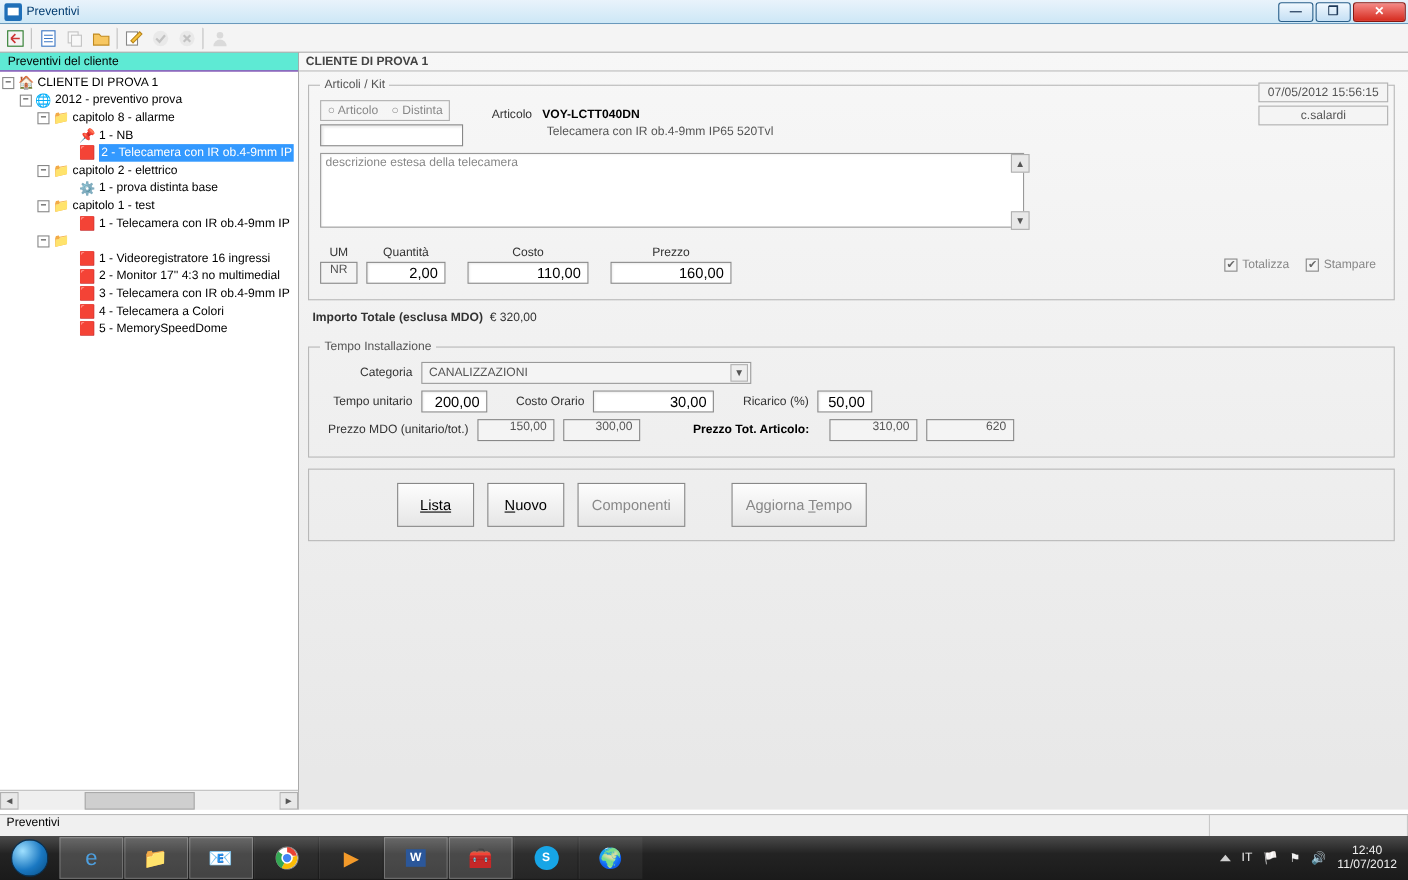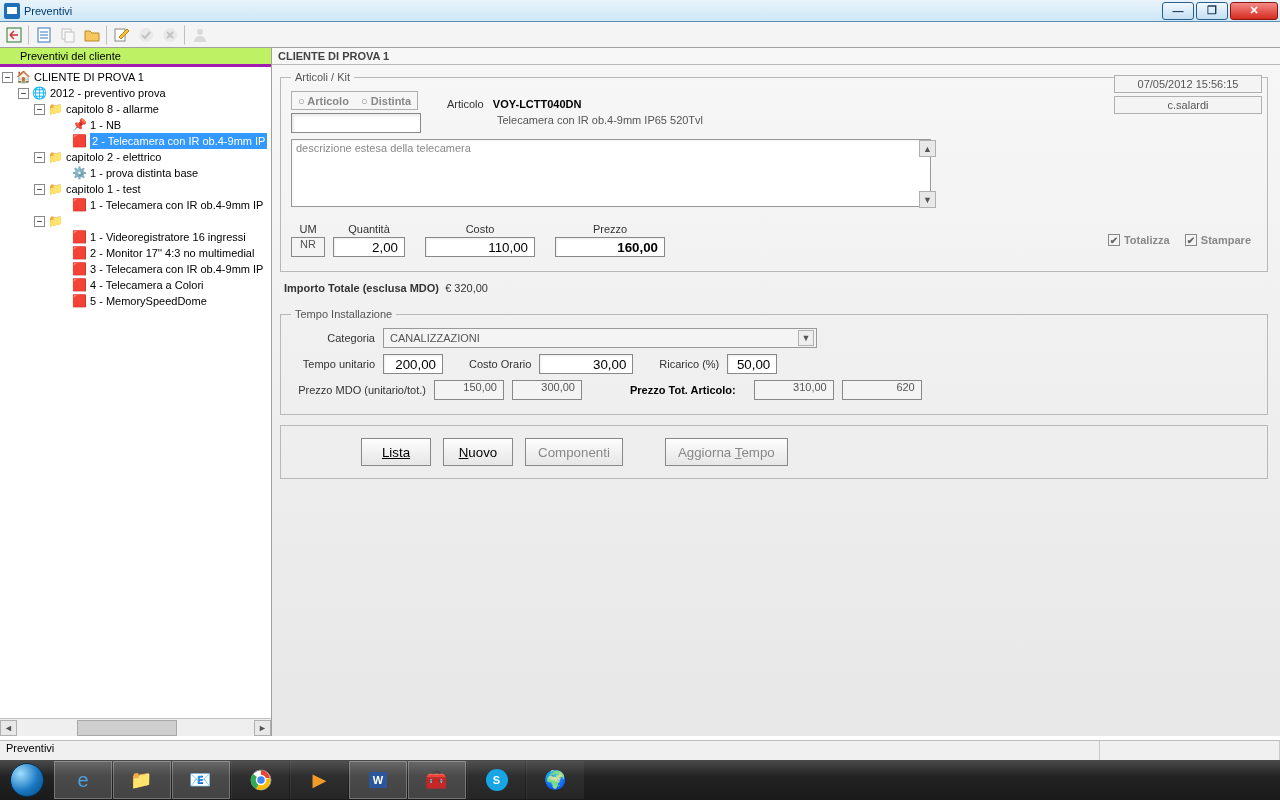"Preventivi del cliente" .pane-header { background: #bef264 -> #5eead4; border-bottom: 3px solid #a21caf -> 1px solid #a21caf; padding: 2px 20px -> 2px 7px }
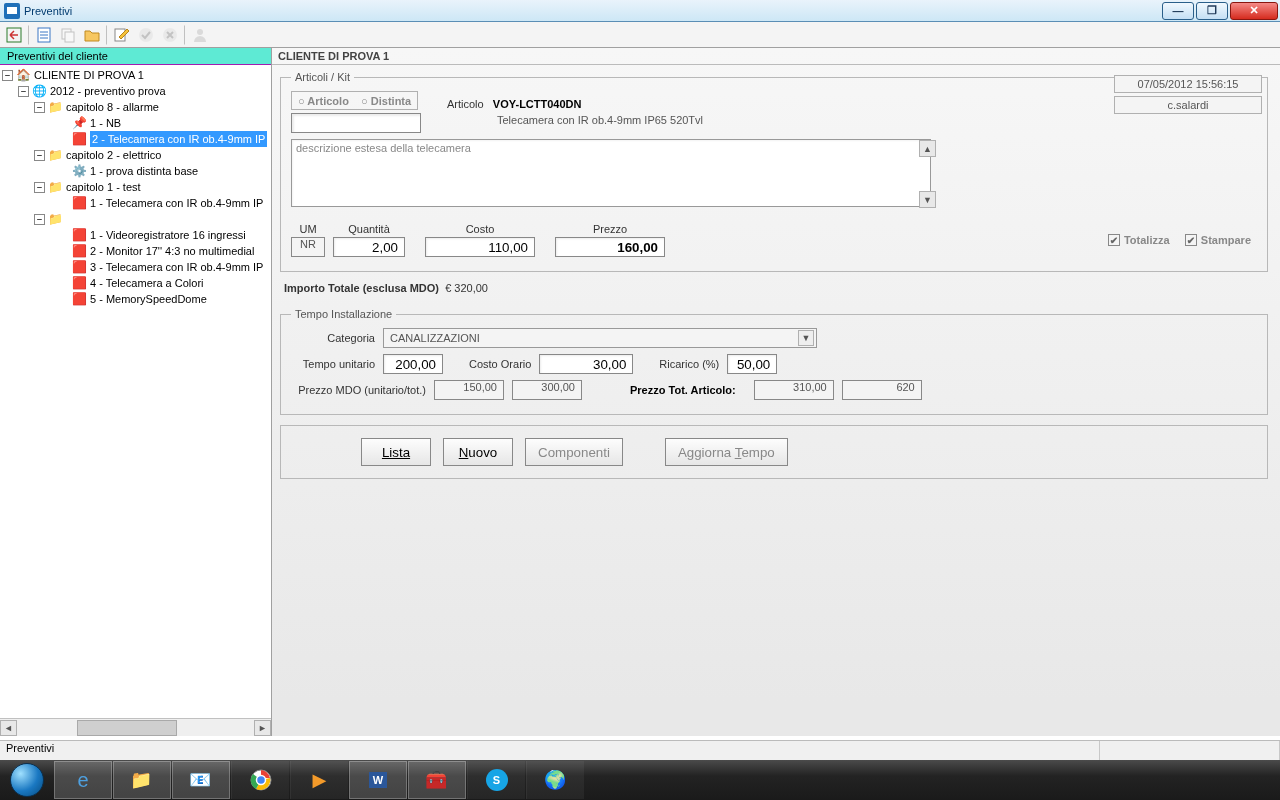"07/05/2012 15:56:15" .robox { width: 148px -> 118px }
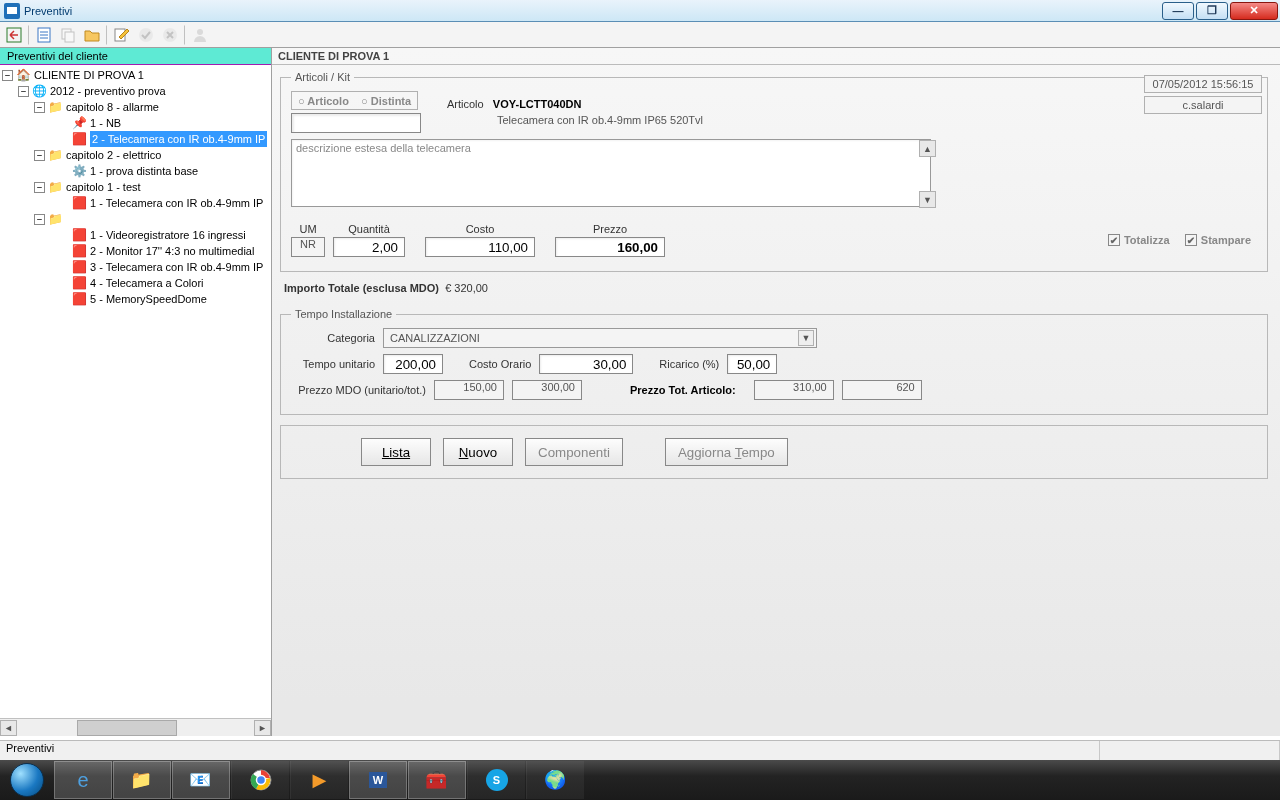"○ Articolo" .grey { font-weight: bold -> none }
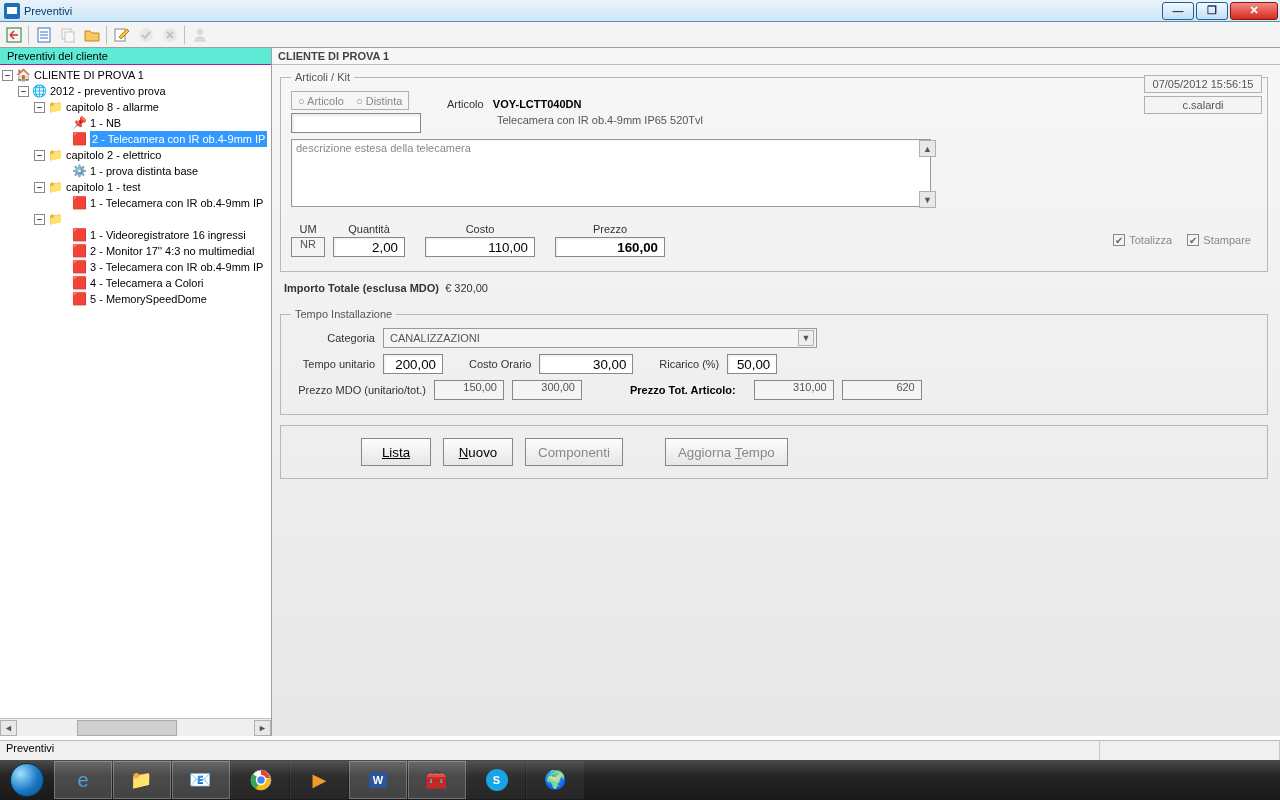"160,00" input.numin { font-weight: bold -> none }
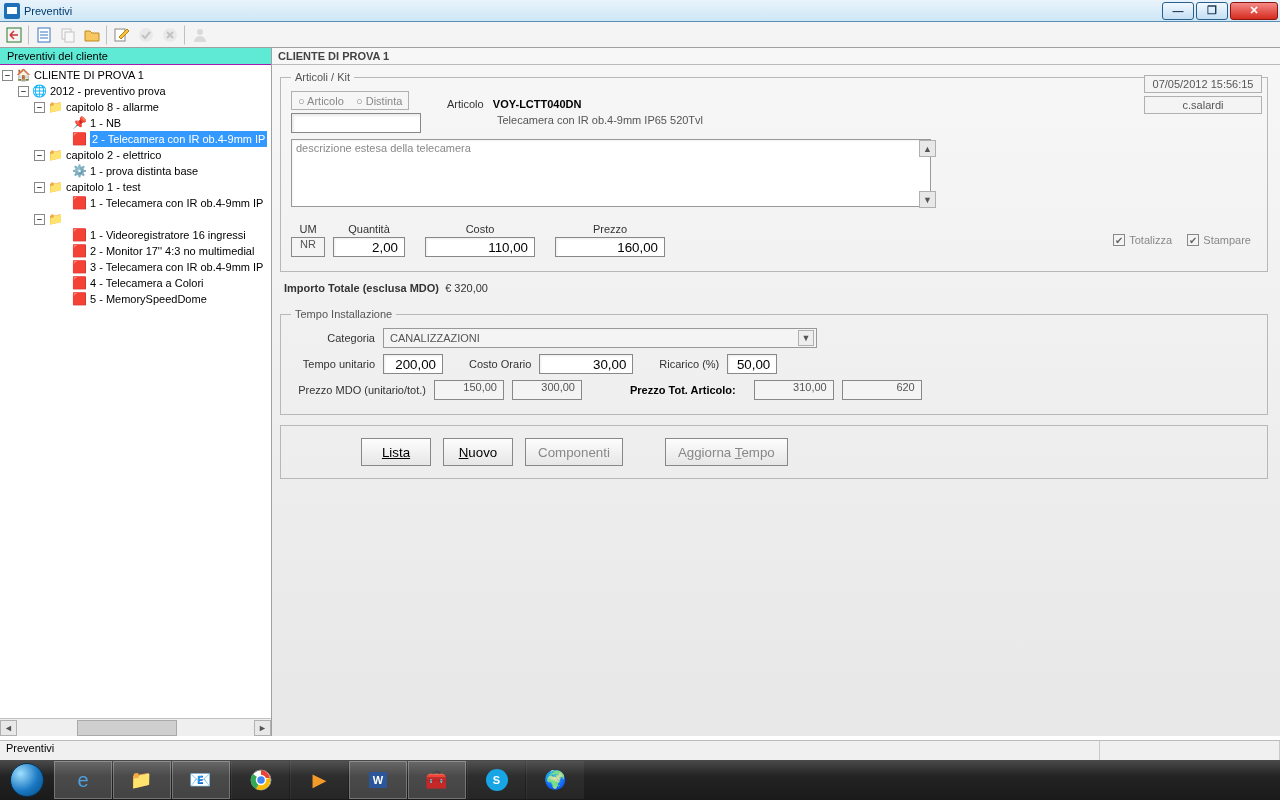"CANALIZZAZIONI" .sel { width: 434px -> 300px }
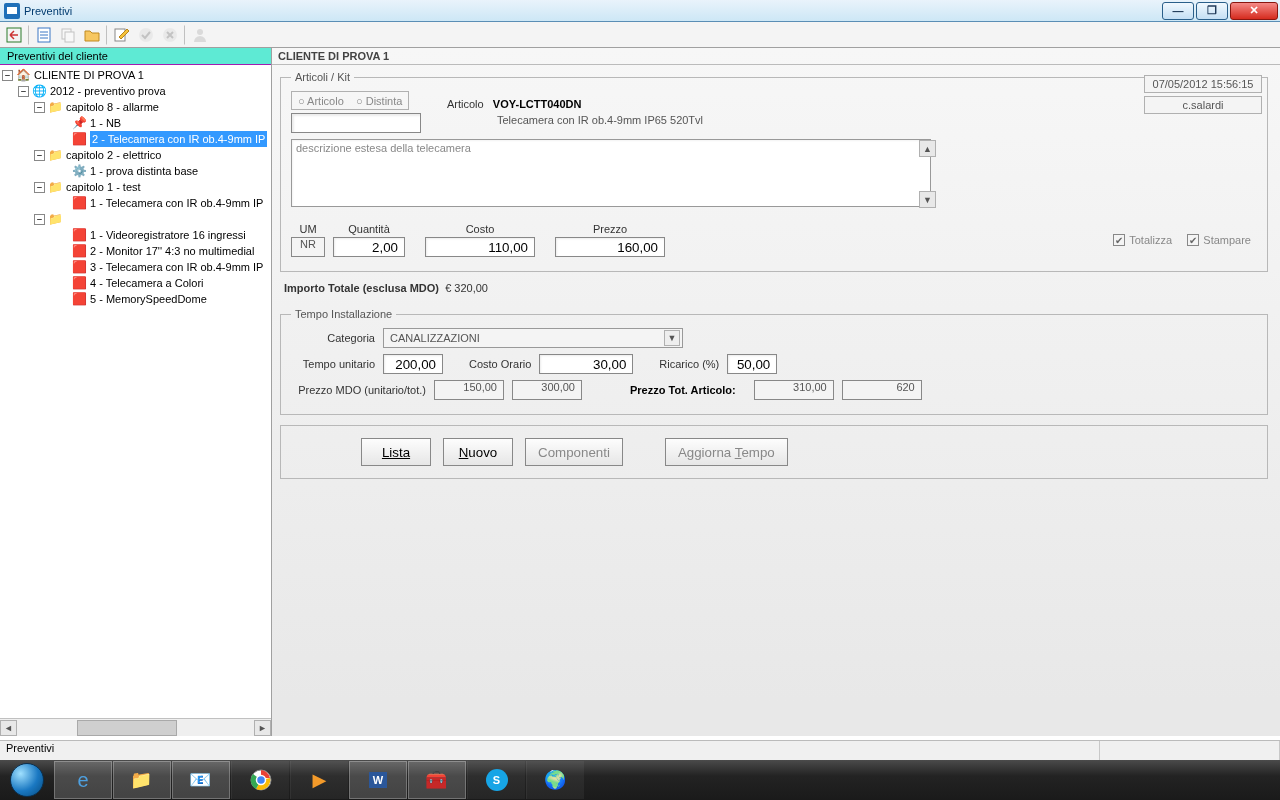"30,00" input.numin { width: 94px -> 110px }
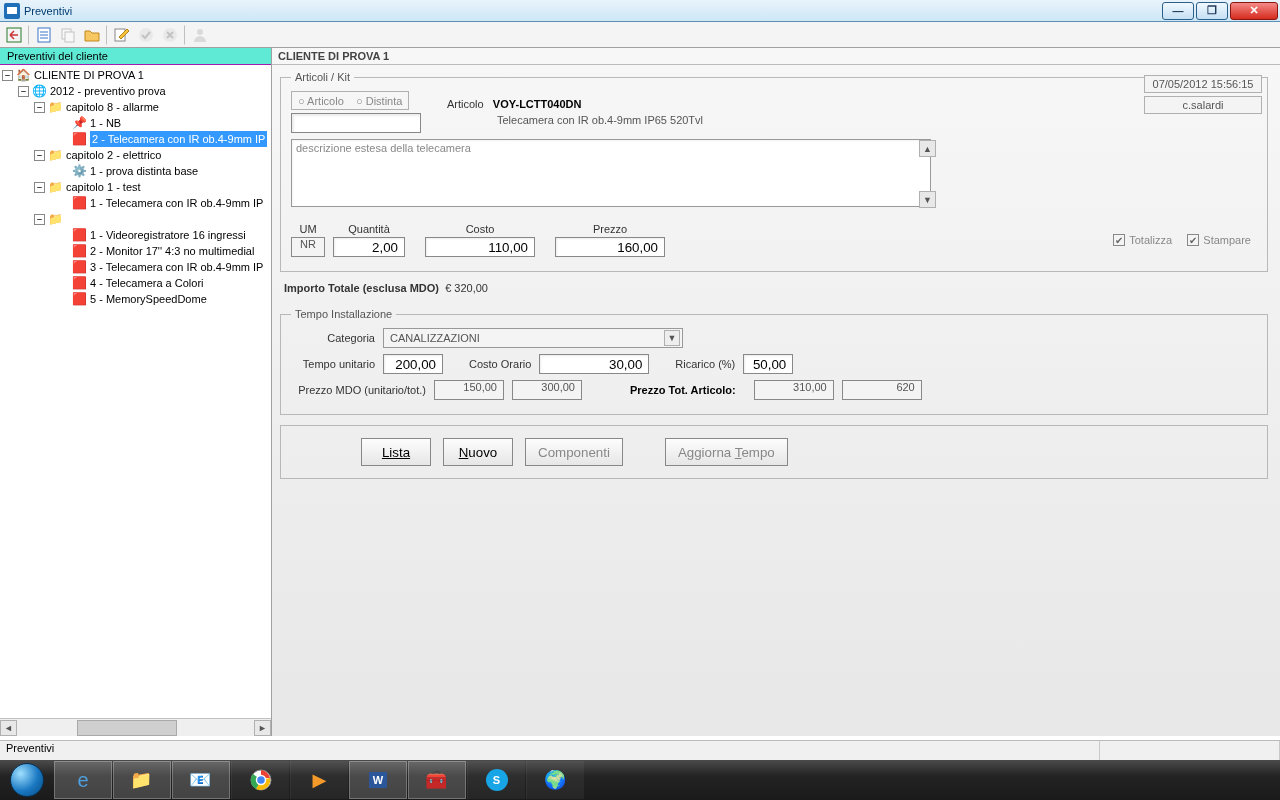"Lista" .btn { height: 28px -> 40px }
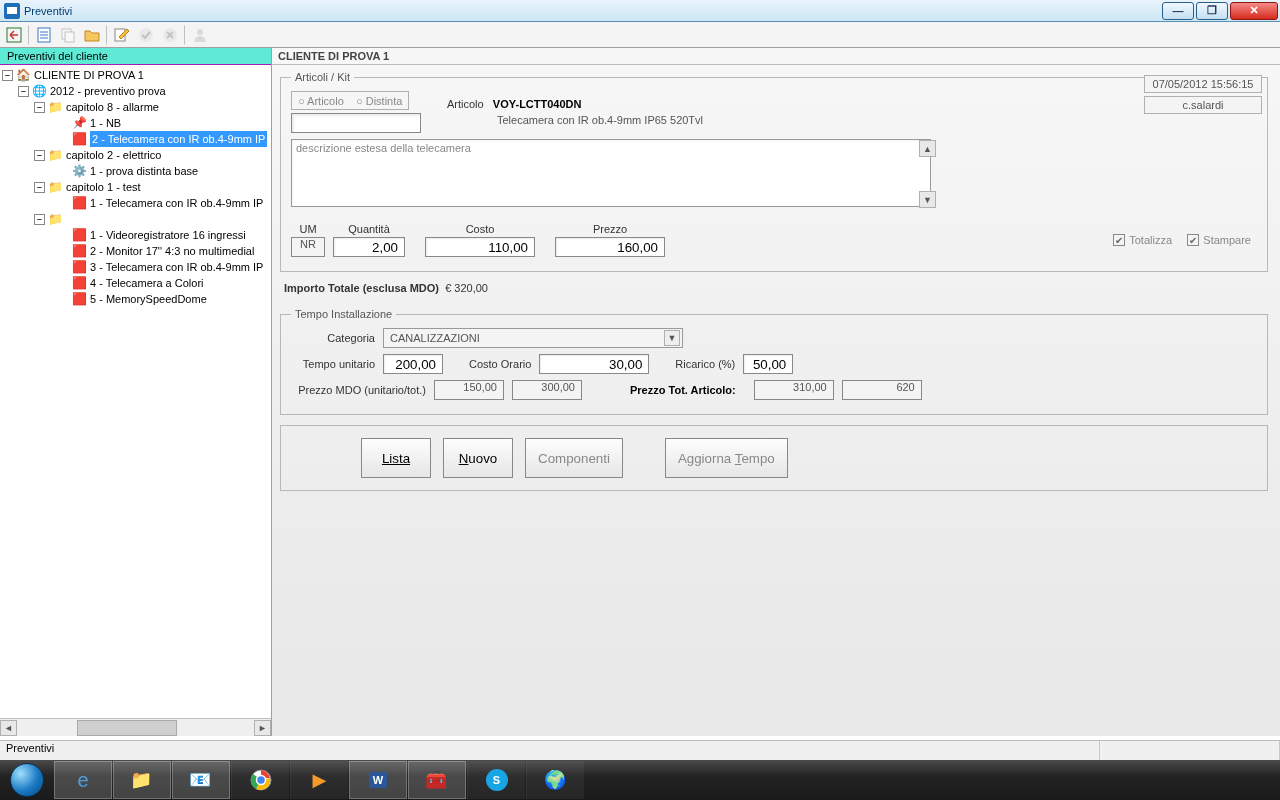"IT" div.tray { html: none -> <div> <div></div> <span>IT</span> <span>🏳️</span> <span>⚑</span> <span>🔊</span> <div> <div>12:40</div> <div>11/07/2012</div> </div> </div> }
